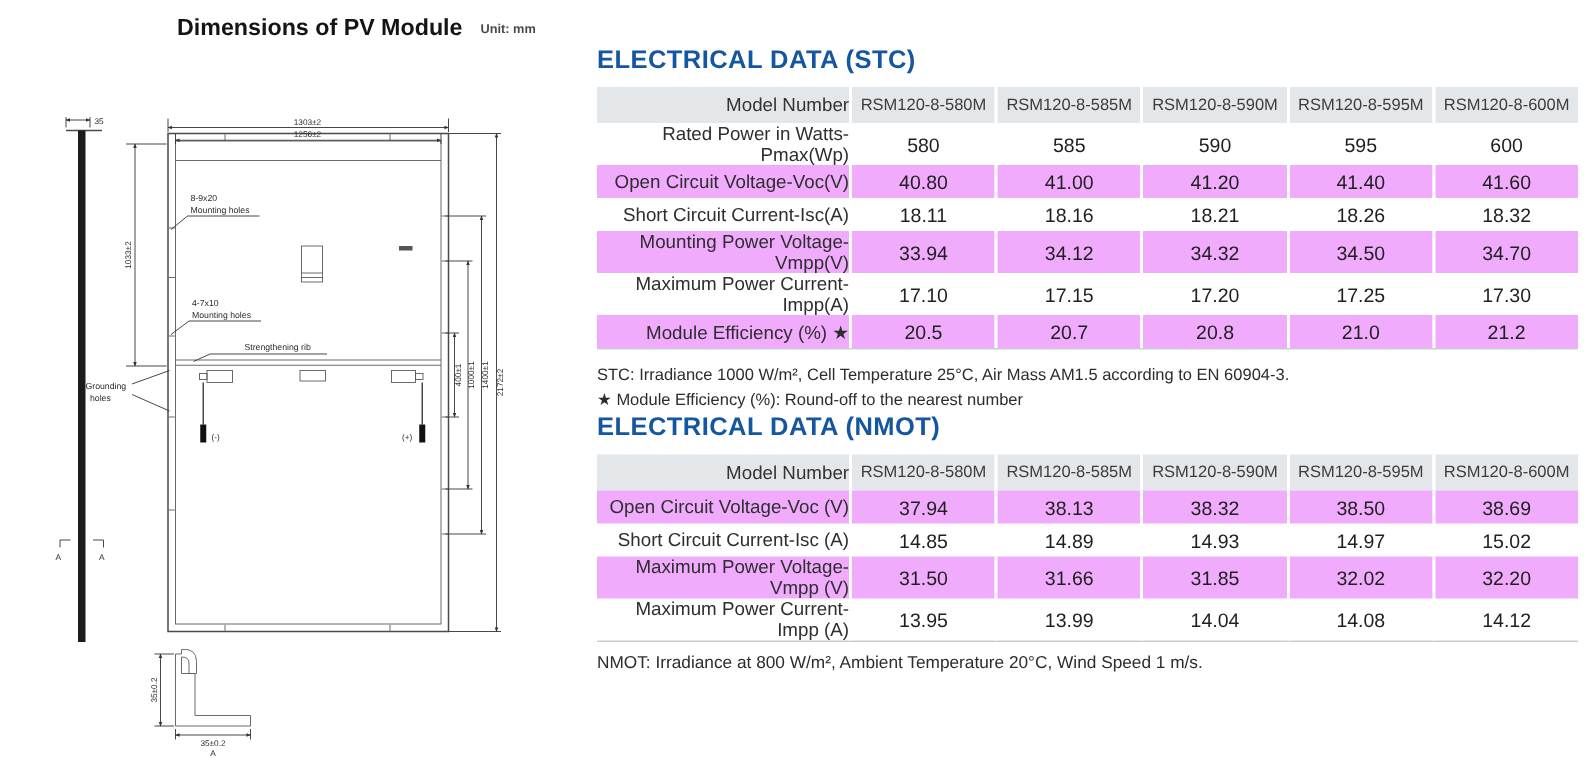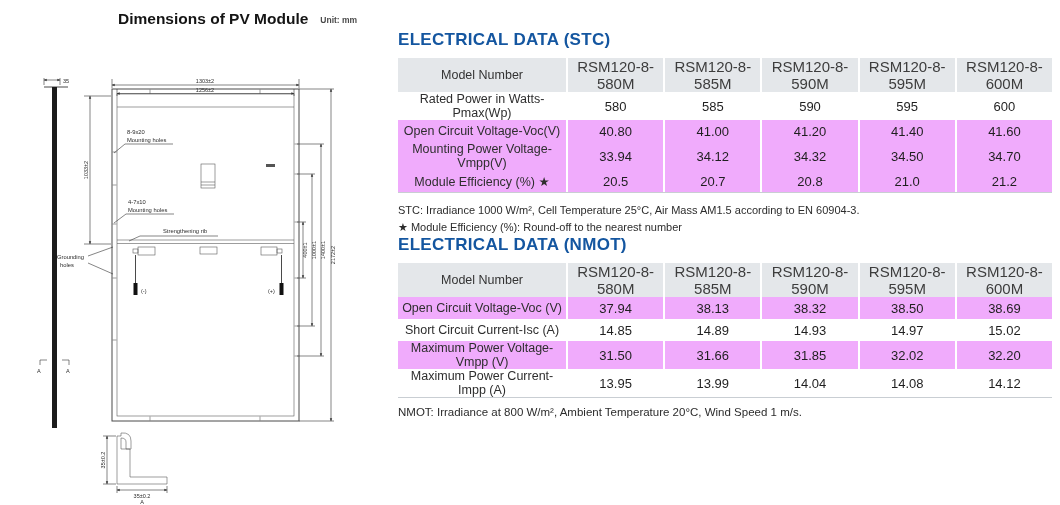"Model Number" td.lbl { text-align: center -> right }
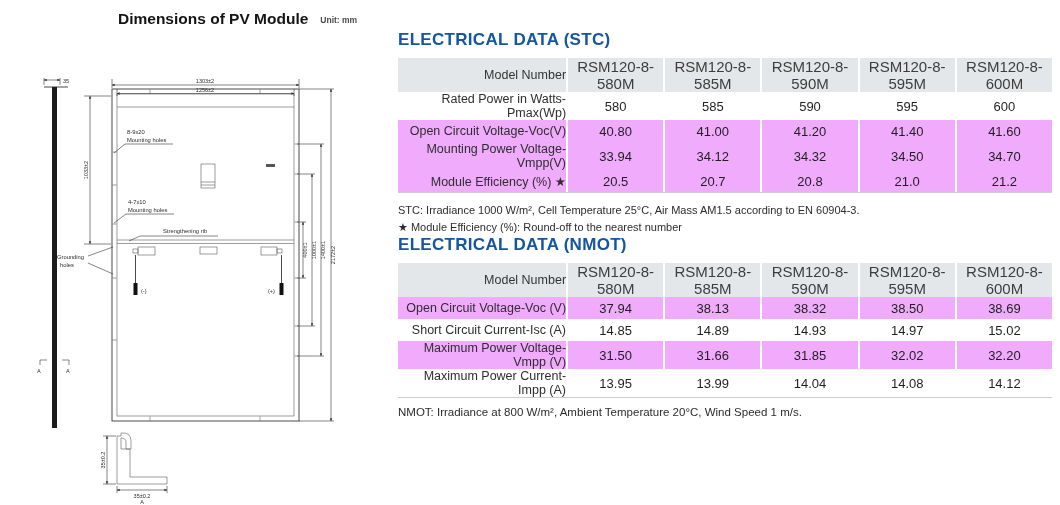"RSM120-8-580M" tr.head td.val { font-size: 15px -> 11px }
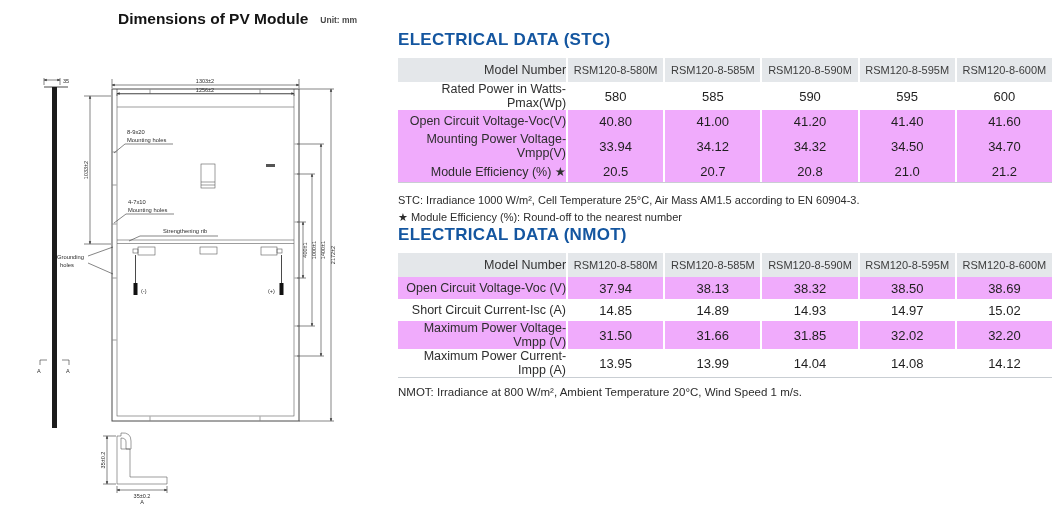"Short Circuit Current-Isc(A)" tr { html: none -> <tr> <td>Short Circuit Current-Isc(A)</td> <td>18.11</td> <td>18.16</td> <td>18.21</td> <td>18.26</td> <td>18.32</td> </tr> }
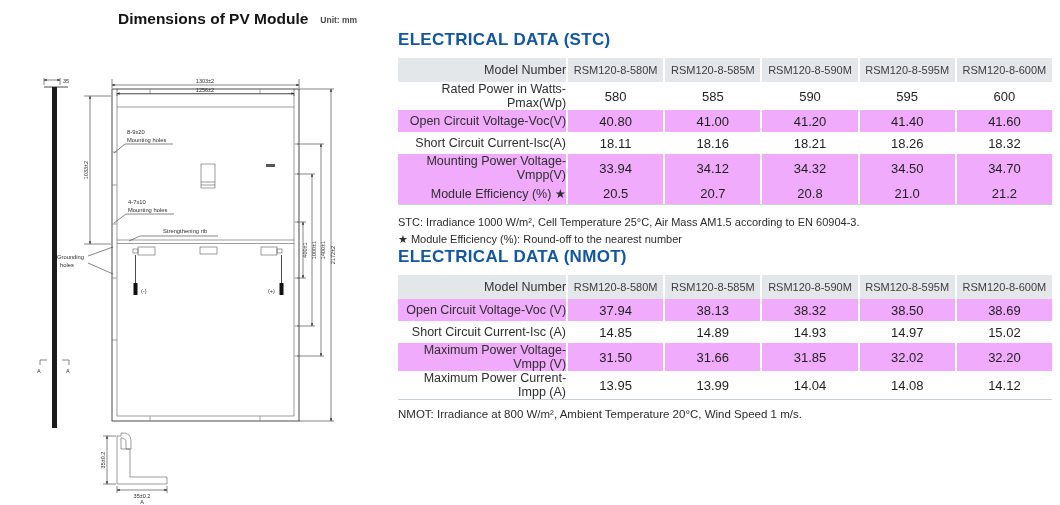"Maximum Power Current-Impp(A)" tr { html: none -> <tr> <td>Maximum Power Current-Impp(A)</td> <td>17.10</td> <td>17.15</td> <td>17.20</td> <td>17.25</td> <td>17.30</td> </tr> }
